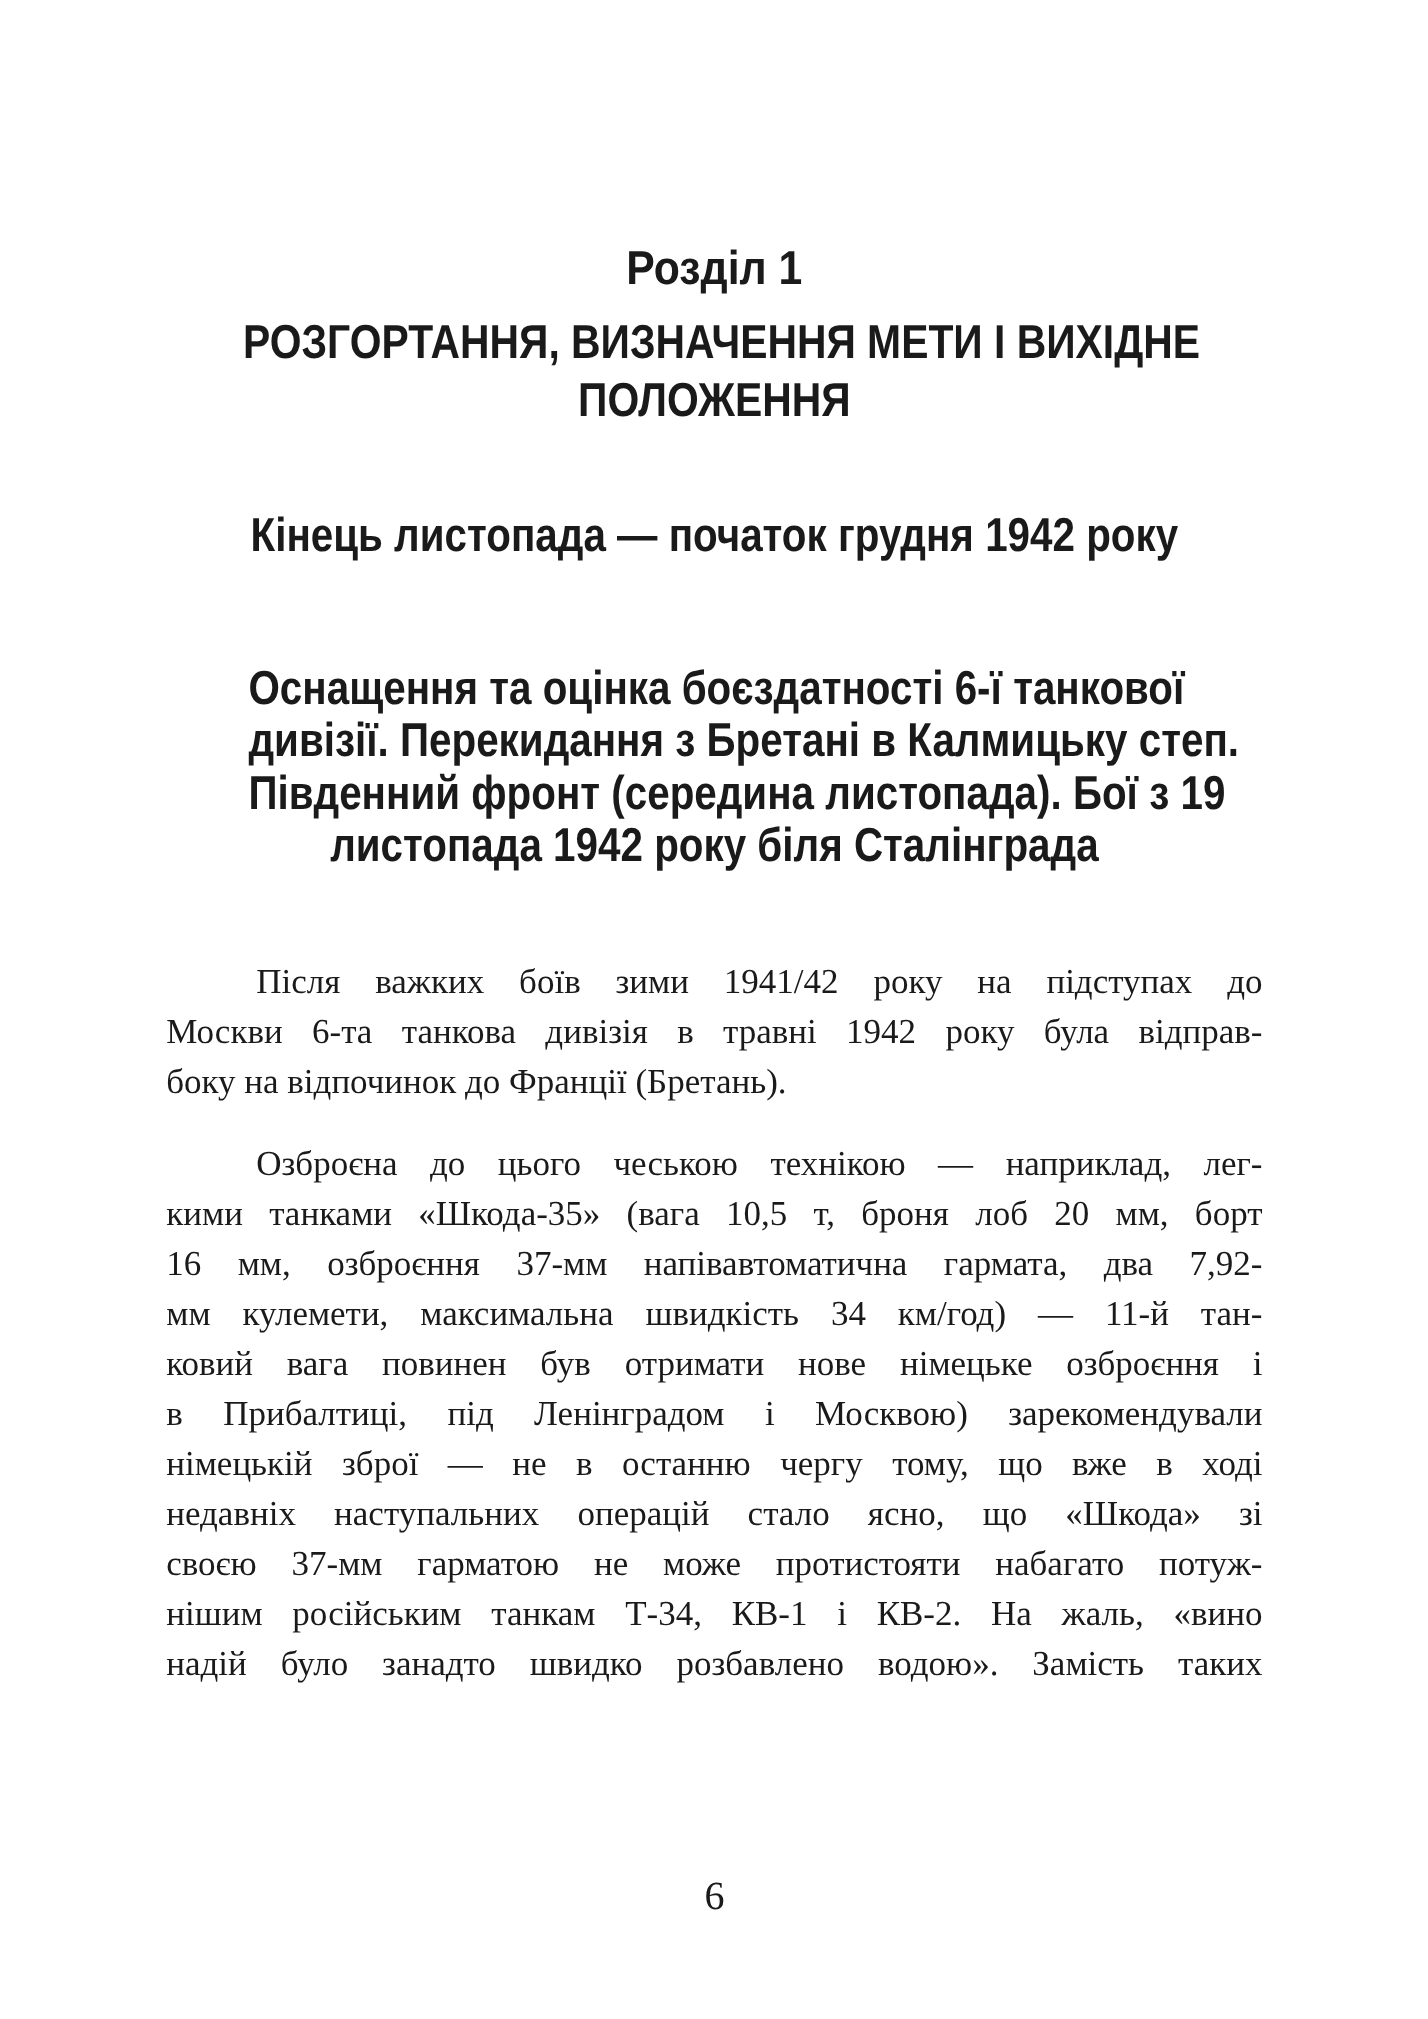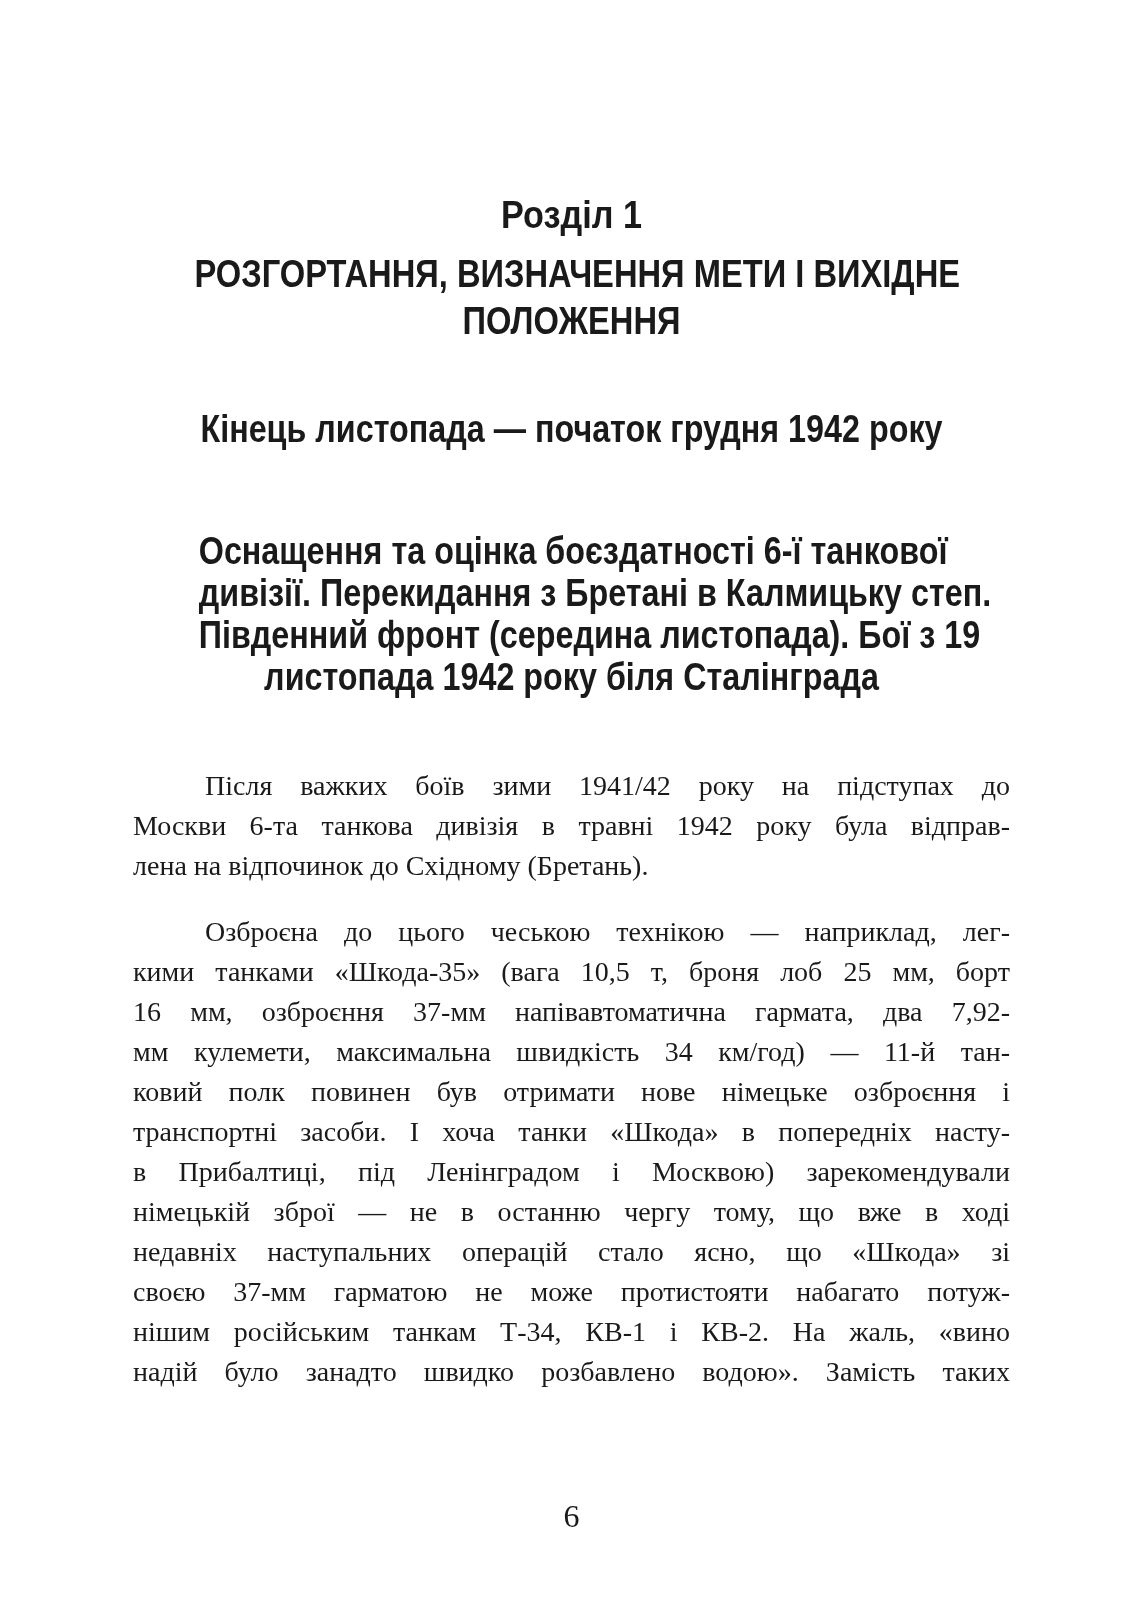"лена на відпочинок до Східному" div.line { text: лена на відпочинок до Східному -> боку на відпочинок до Франції }
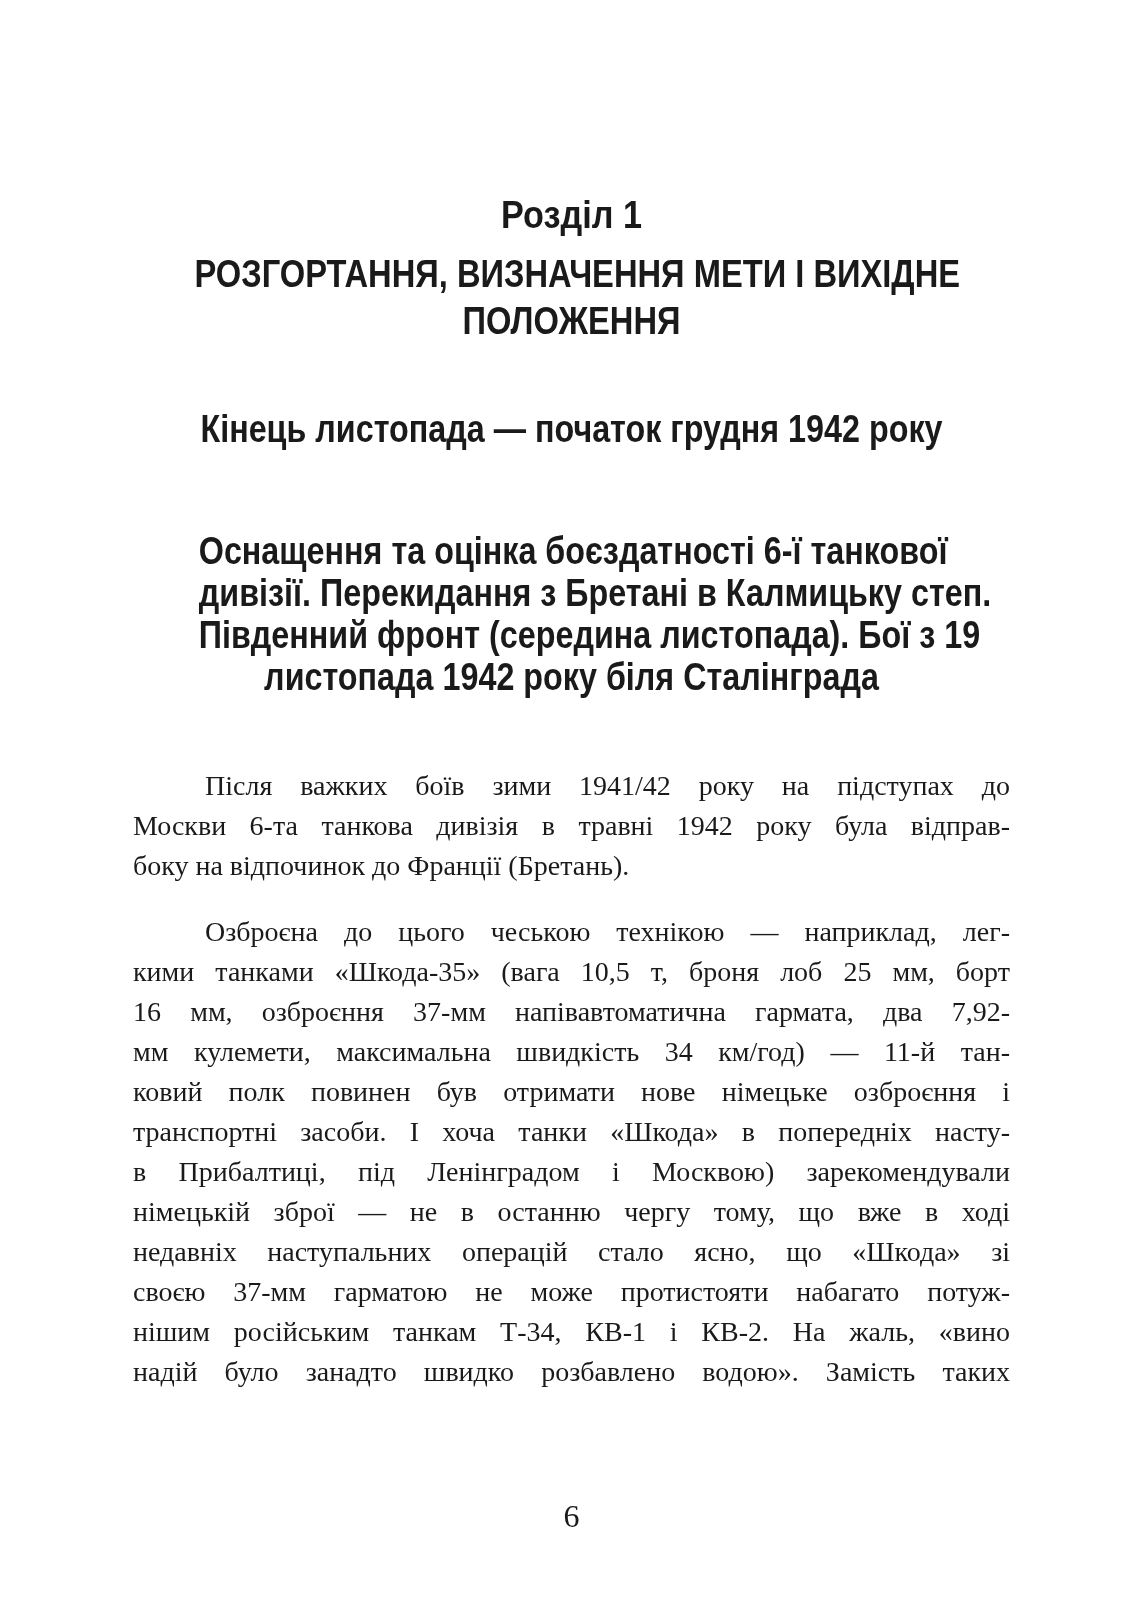"кими танками «Шкода-35» (вага 10,5" div.line { text: 25 -> 20 }
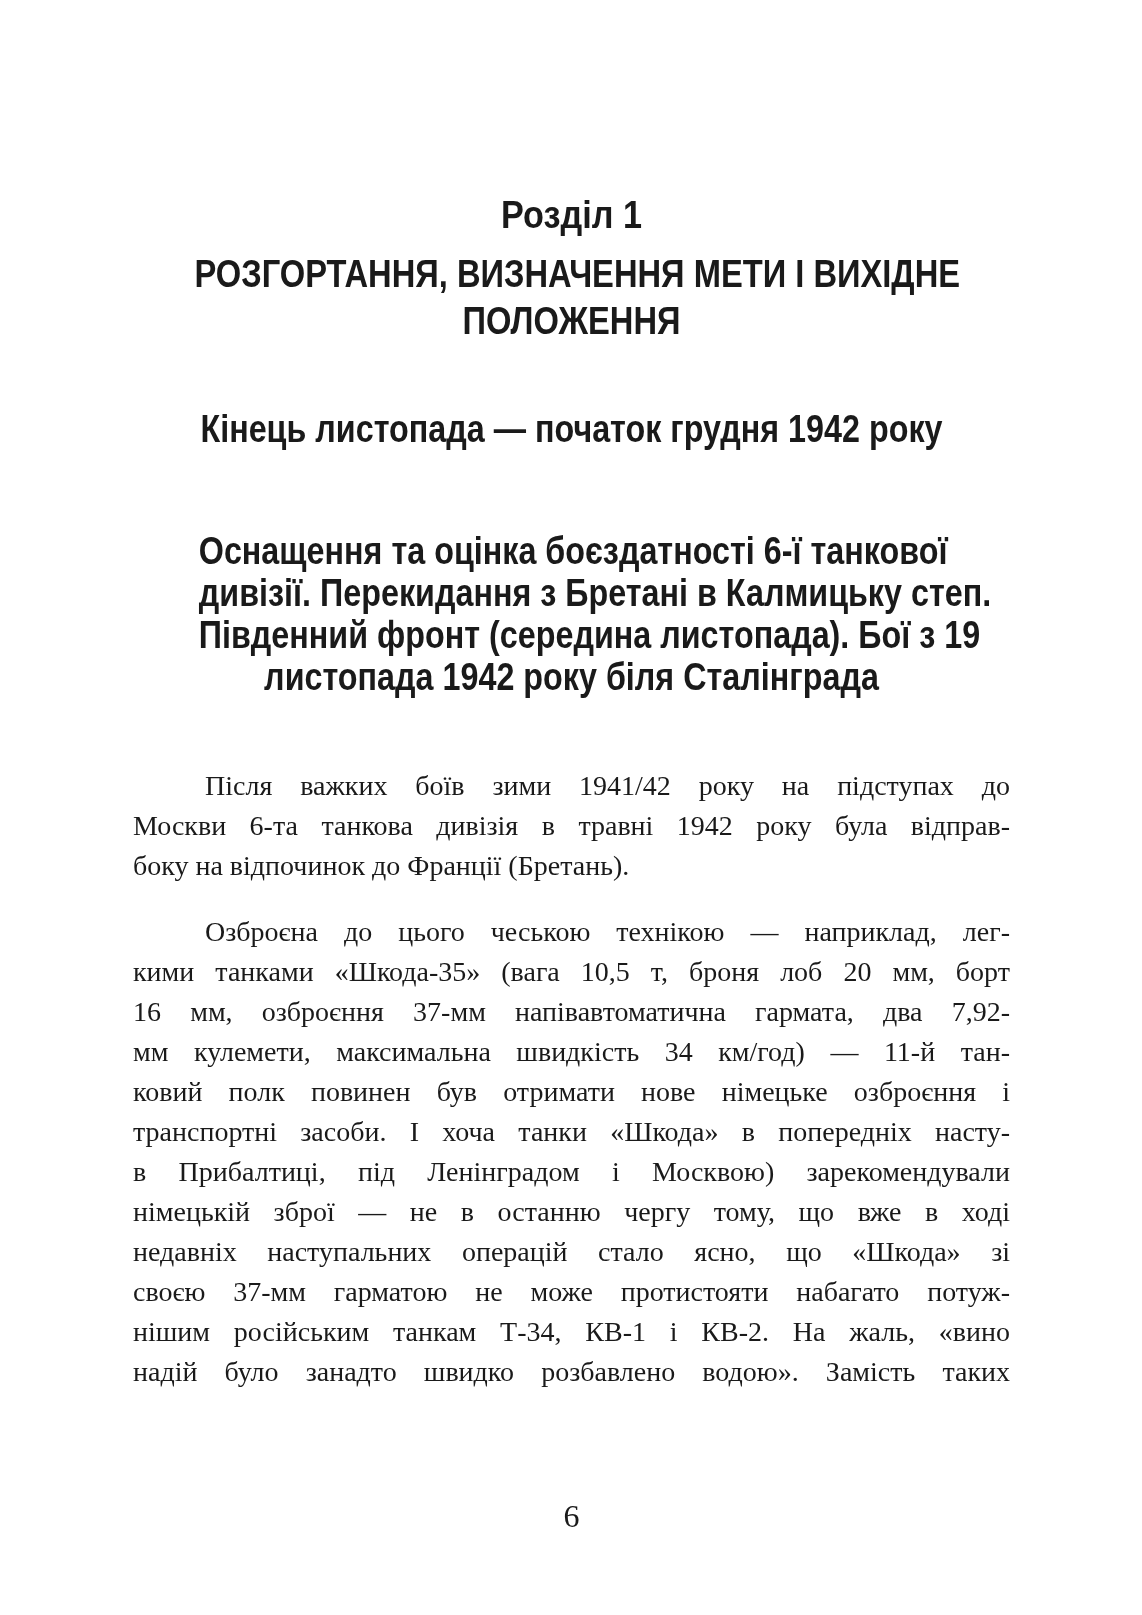"ковий полк повинен був отримати" div.line { text: полк -> вага }
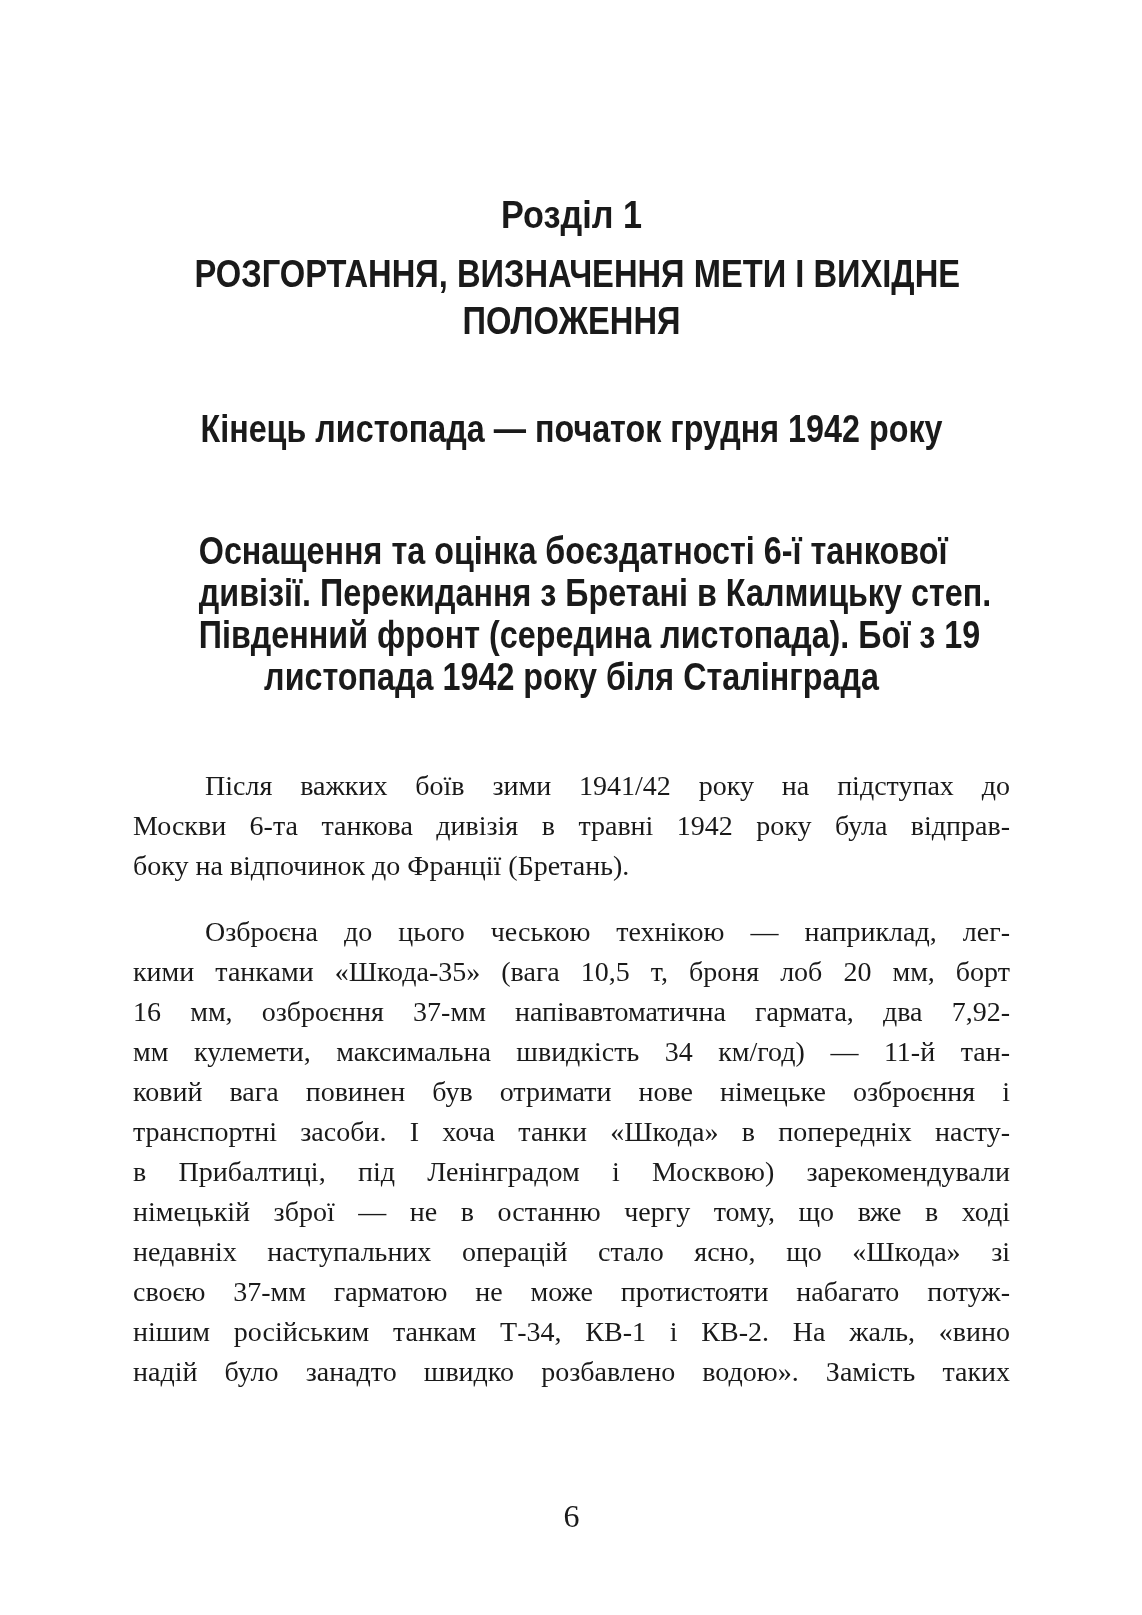"транспортні засоби. І хоча танки" div.line { html: <div>транспортні засоби. І хоча танки «Шкода» в попередніх насту-</div> -> none }
